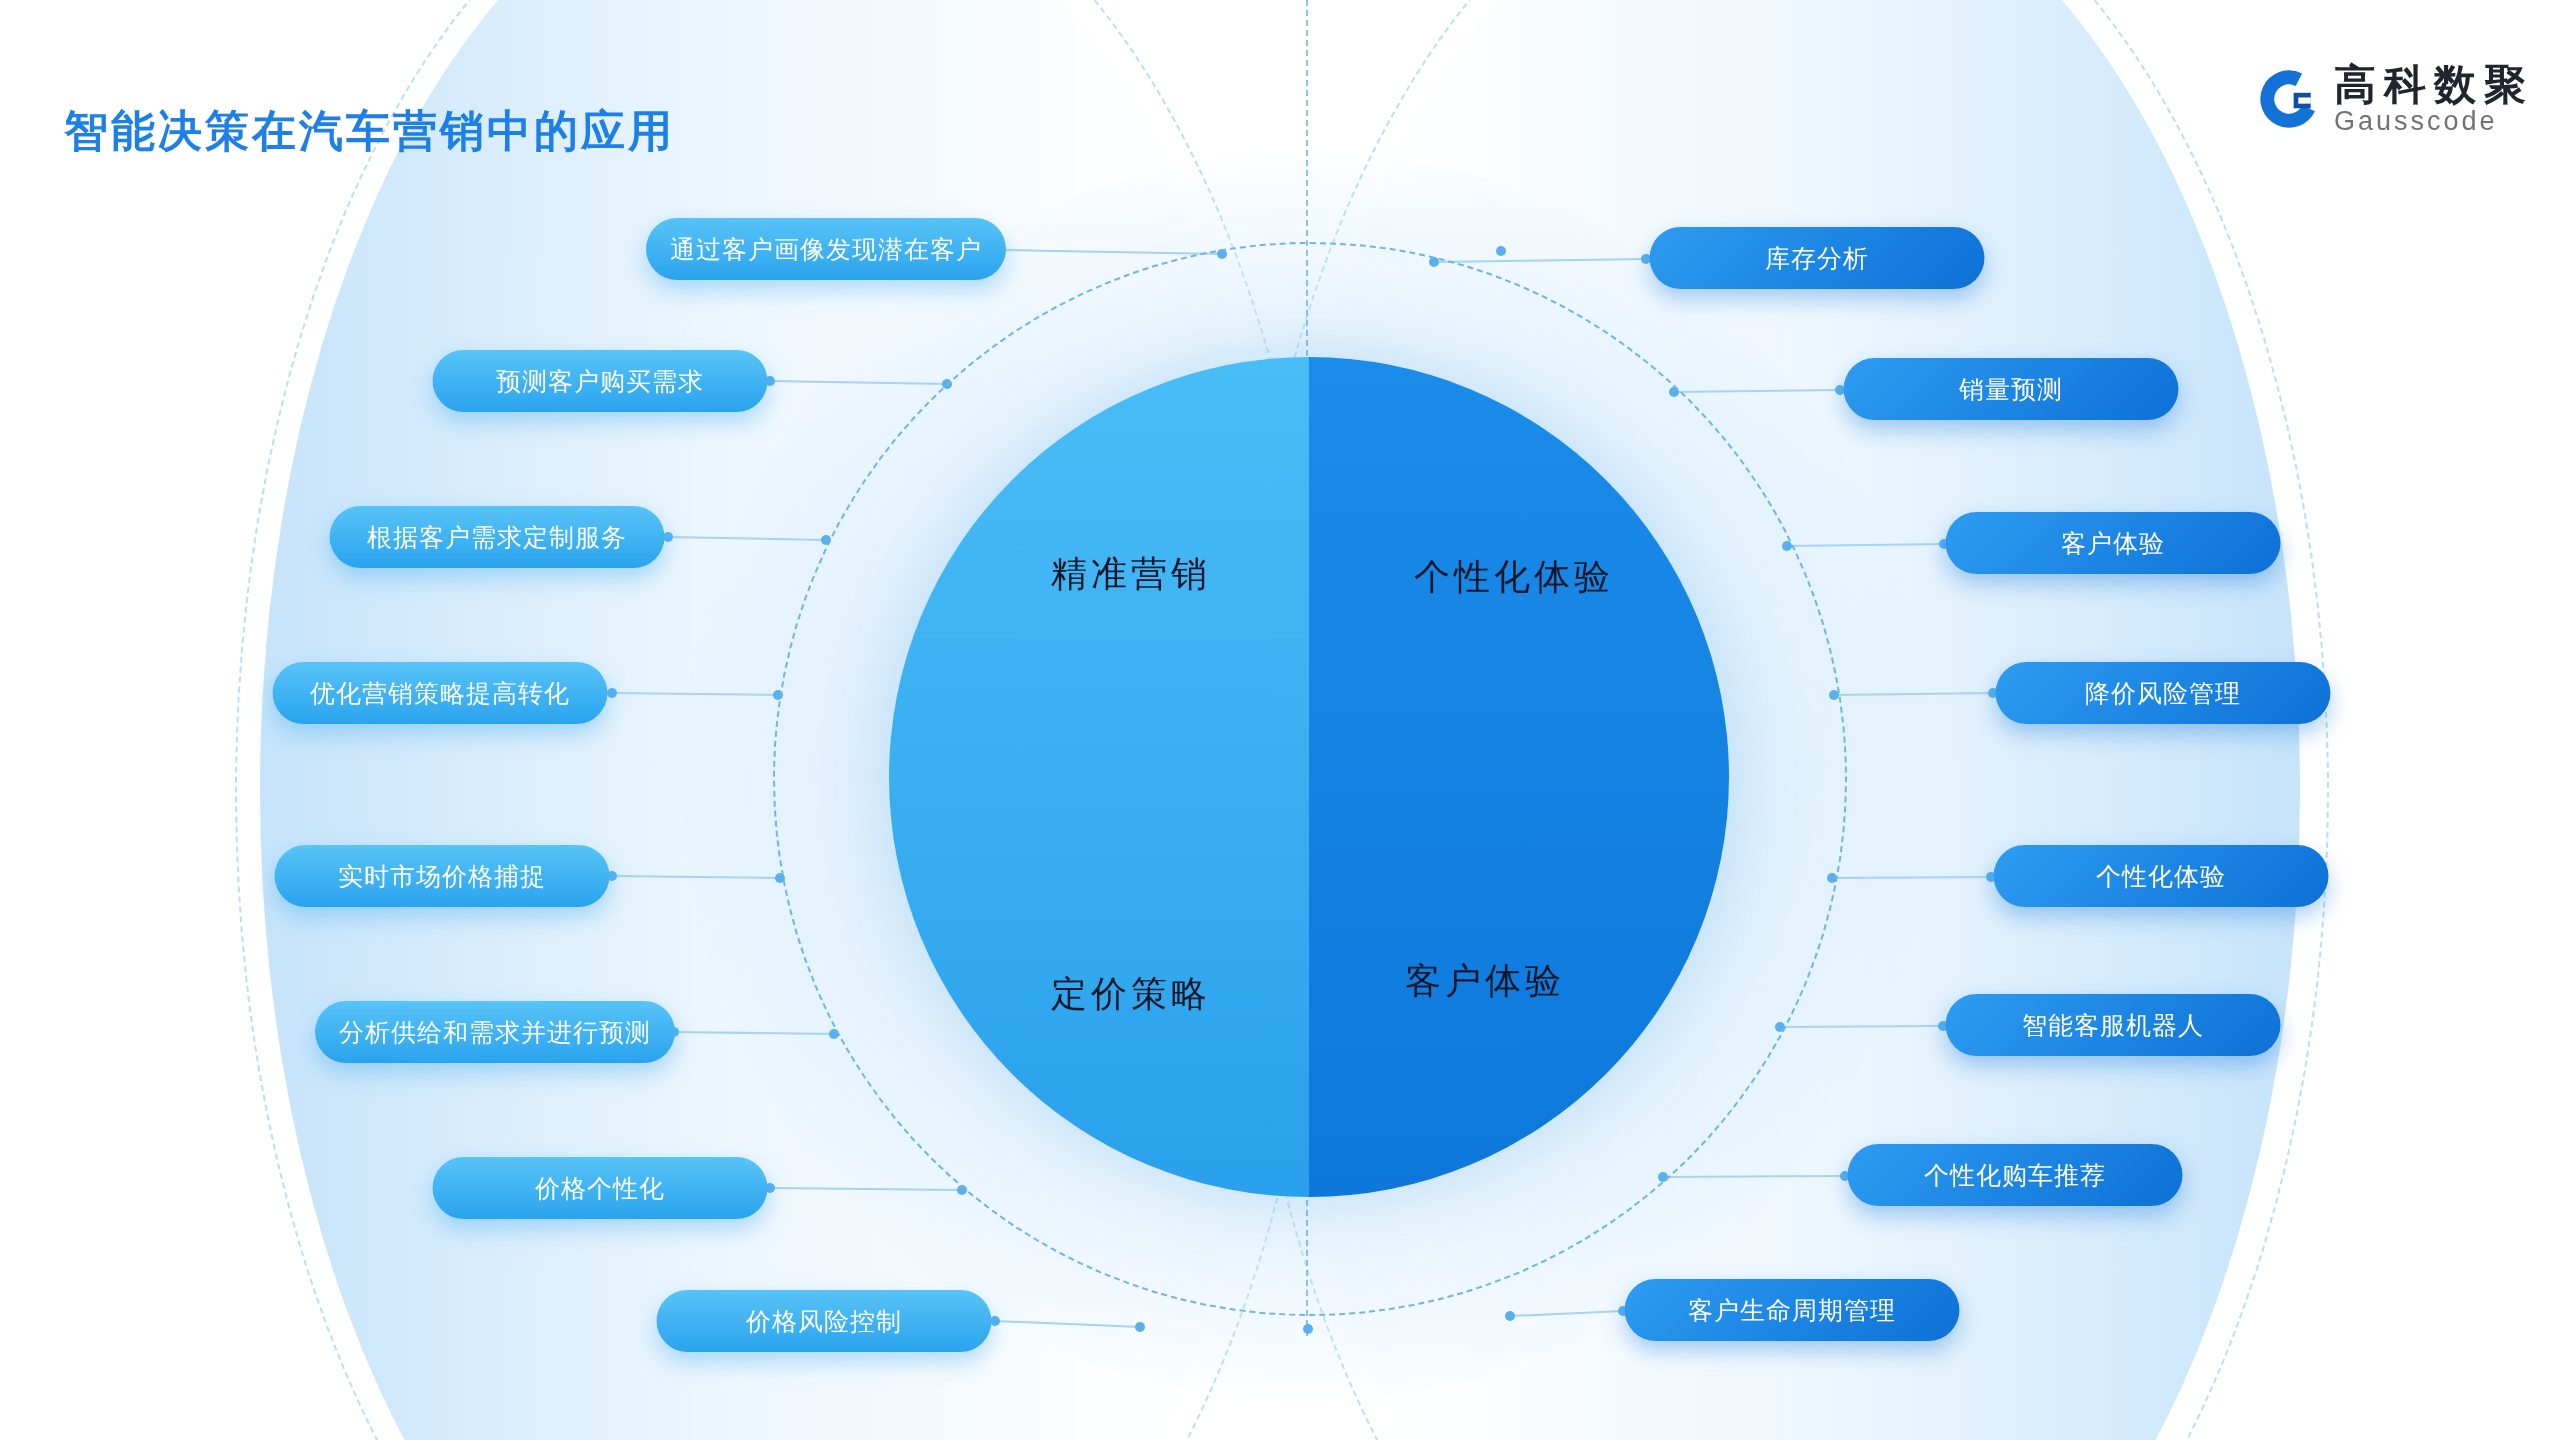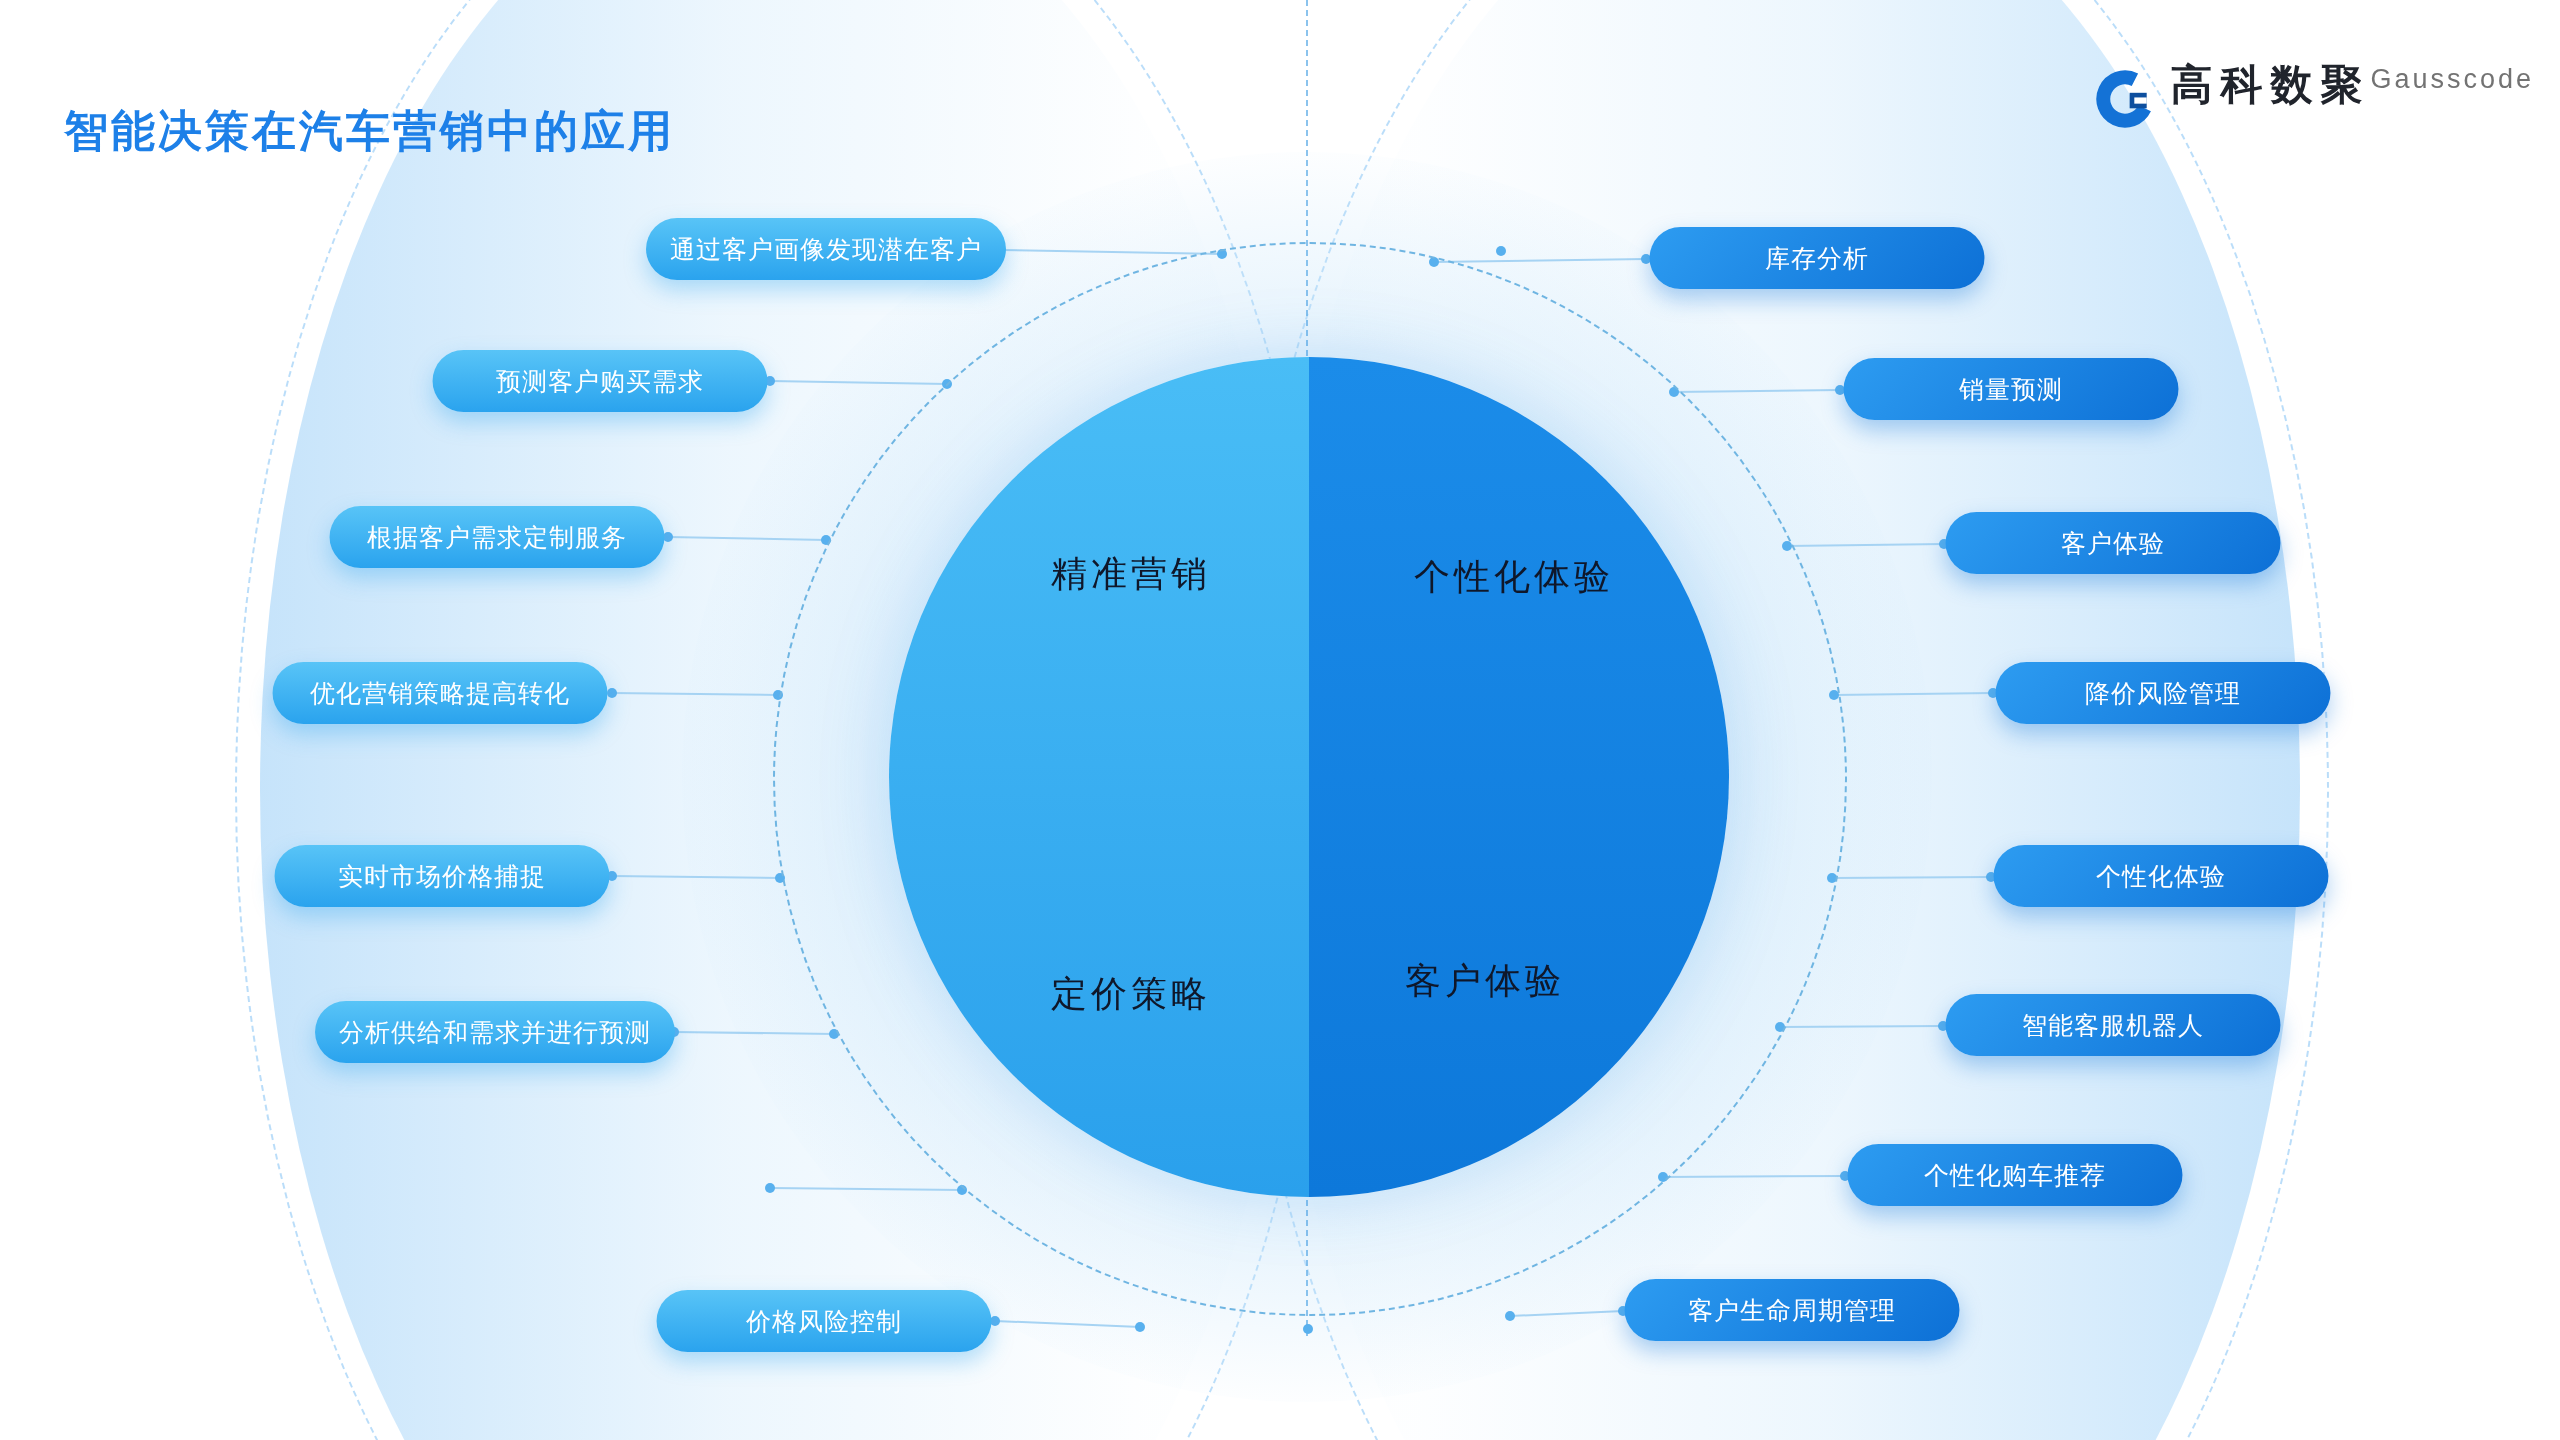"高科数聚" .logo-text { flex-direction: row -> column }
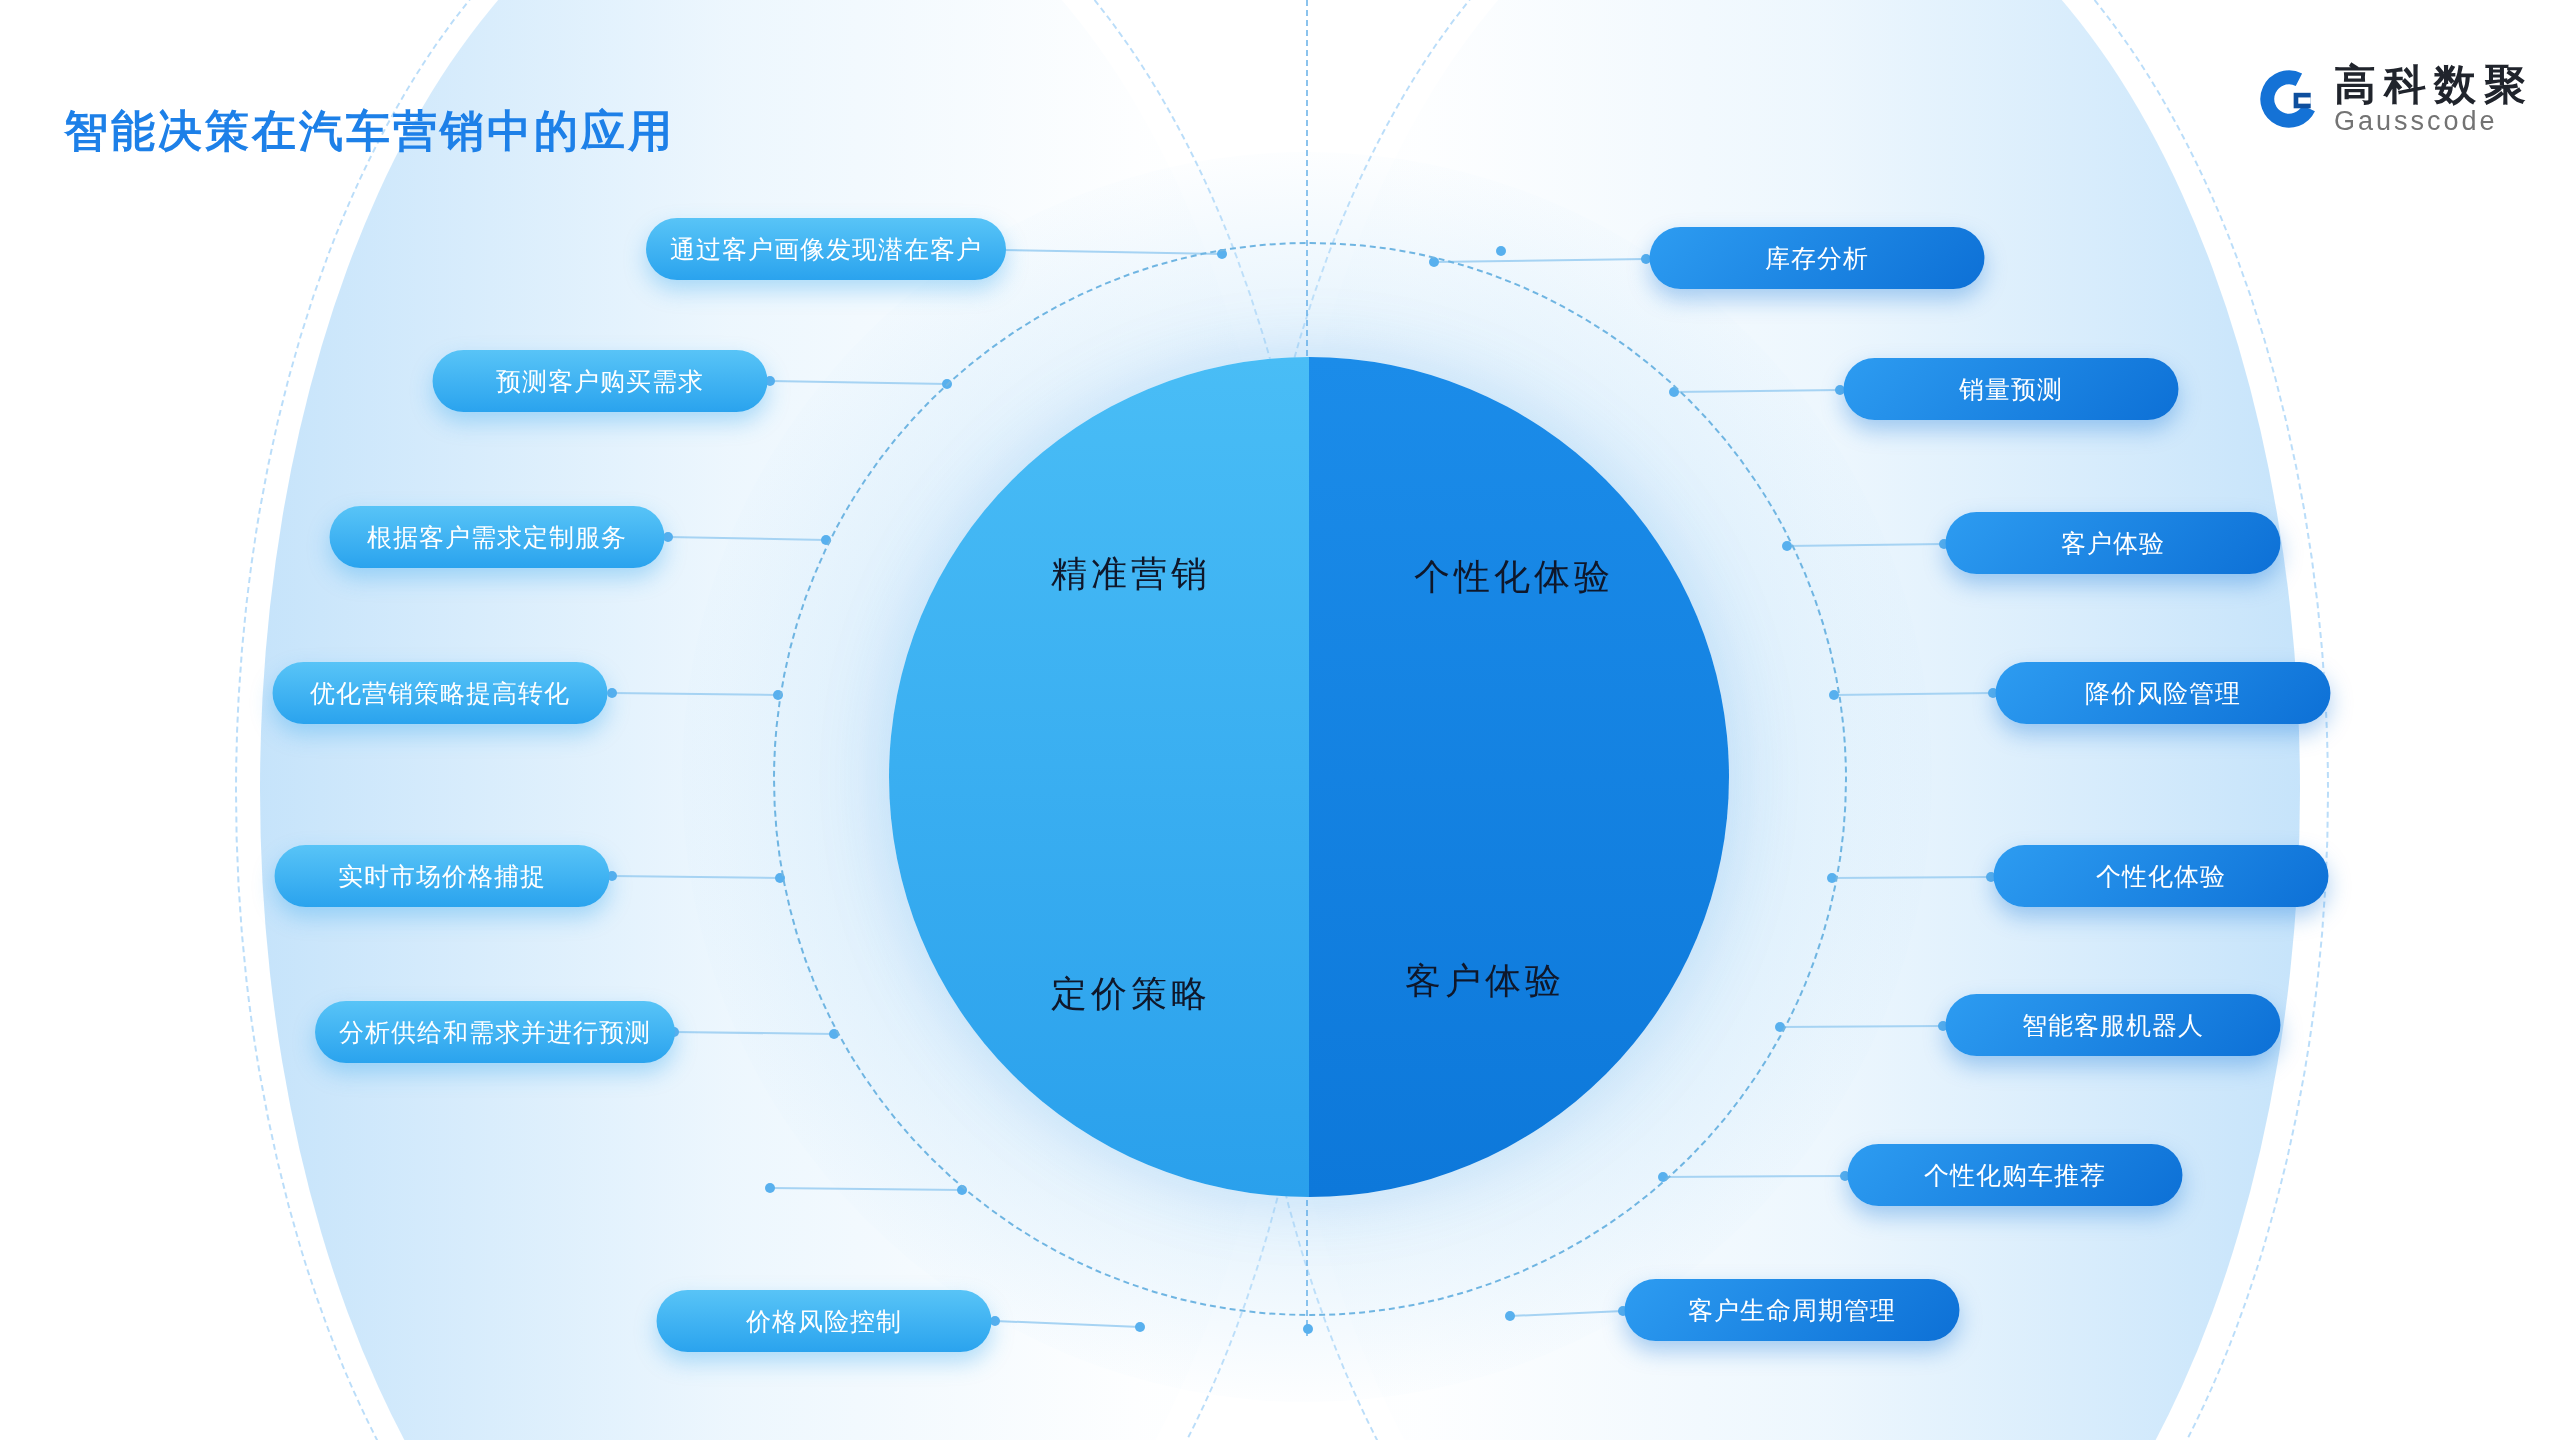"价格个性化" div.pill { html: none -> <div>价格个性化</div> }
